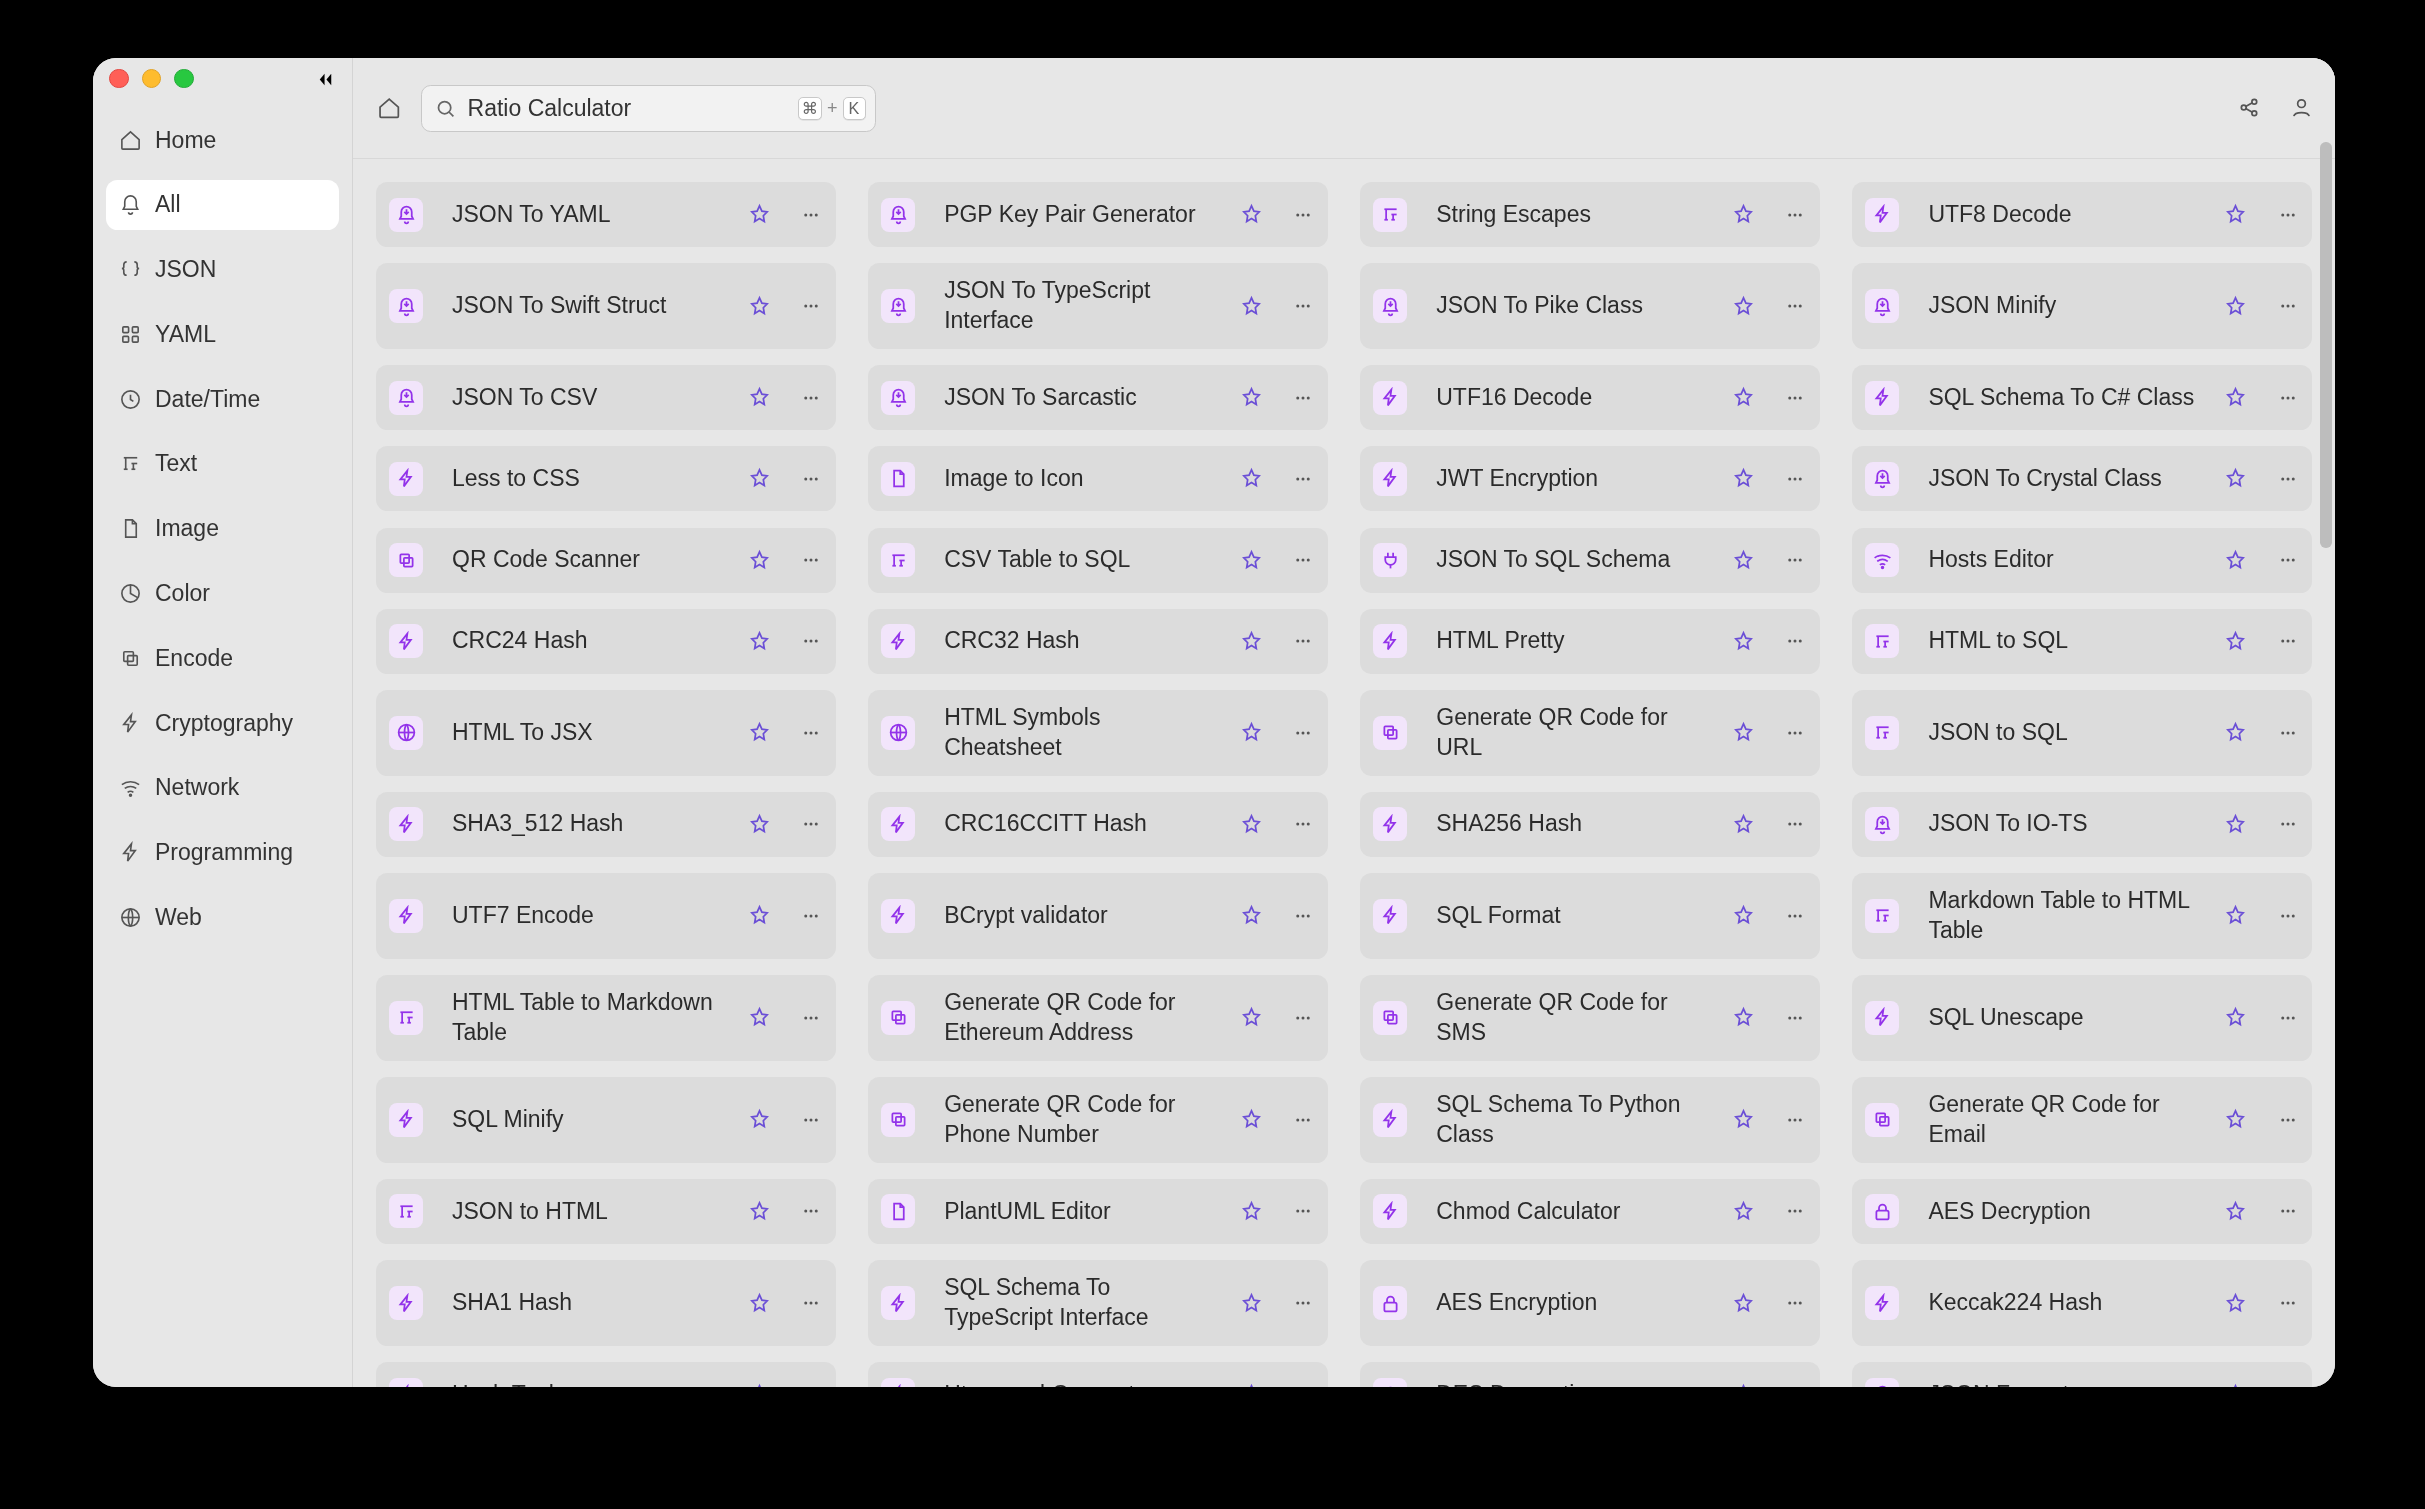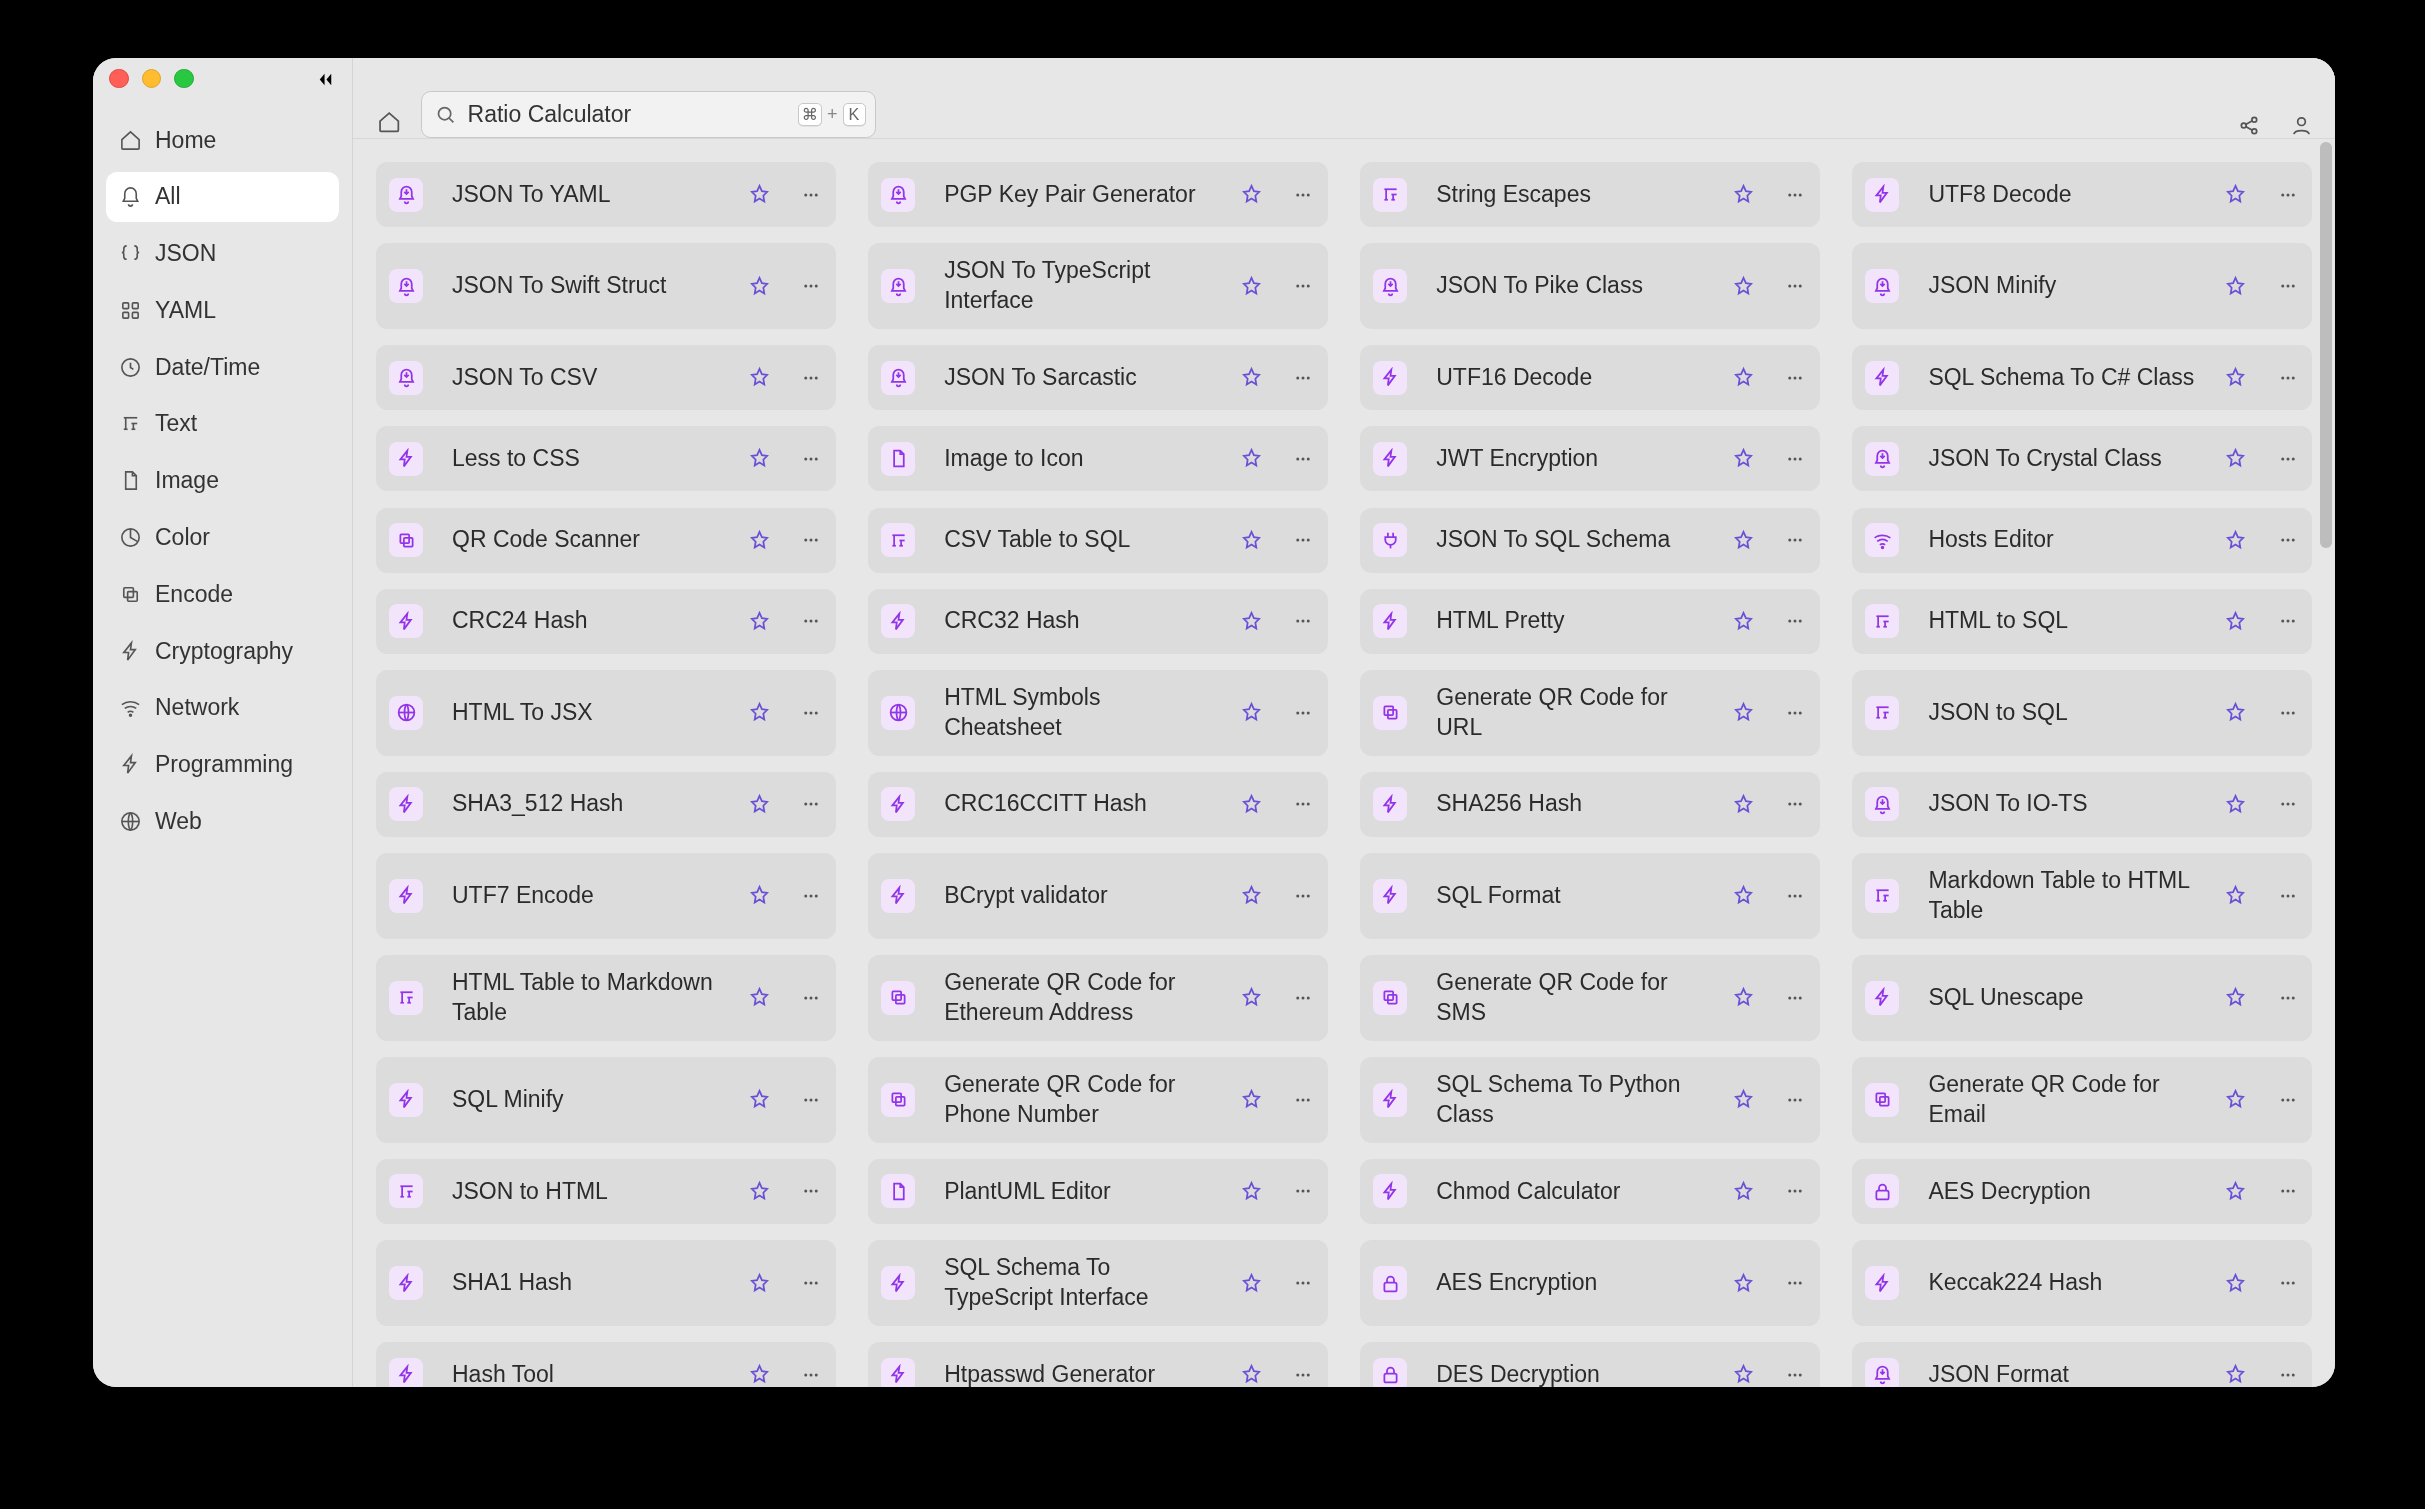"Ratio Calculator" .topbar { align-items: flex-end -> center; height: 81px -> 101px }
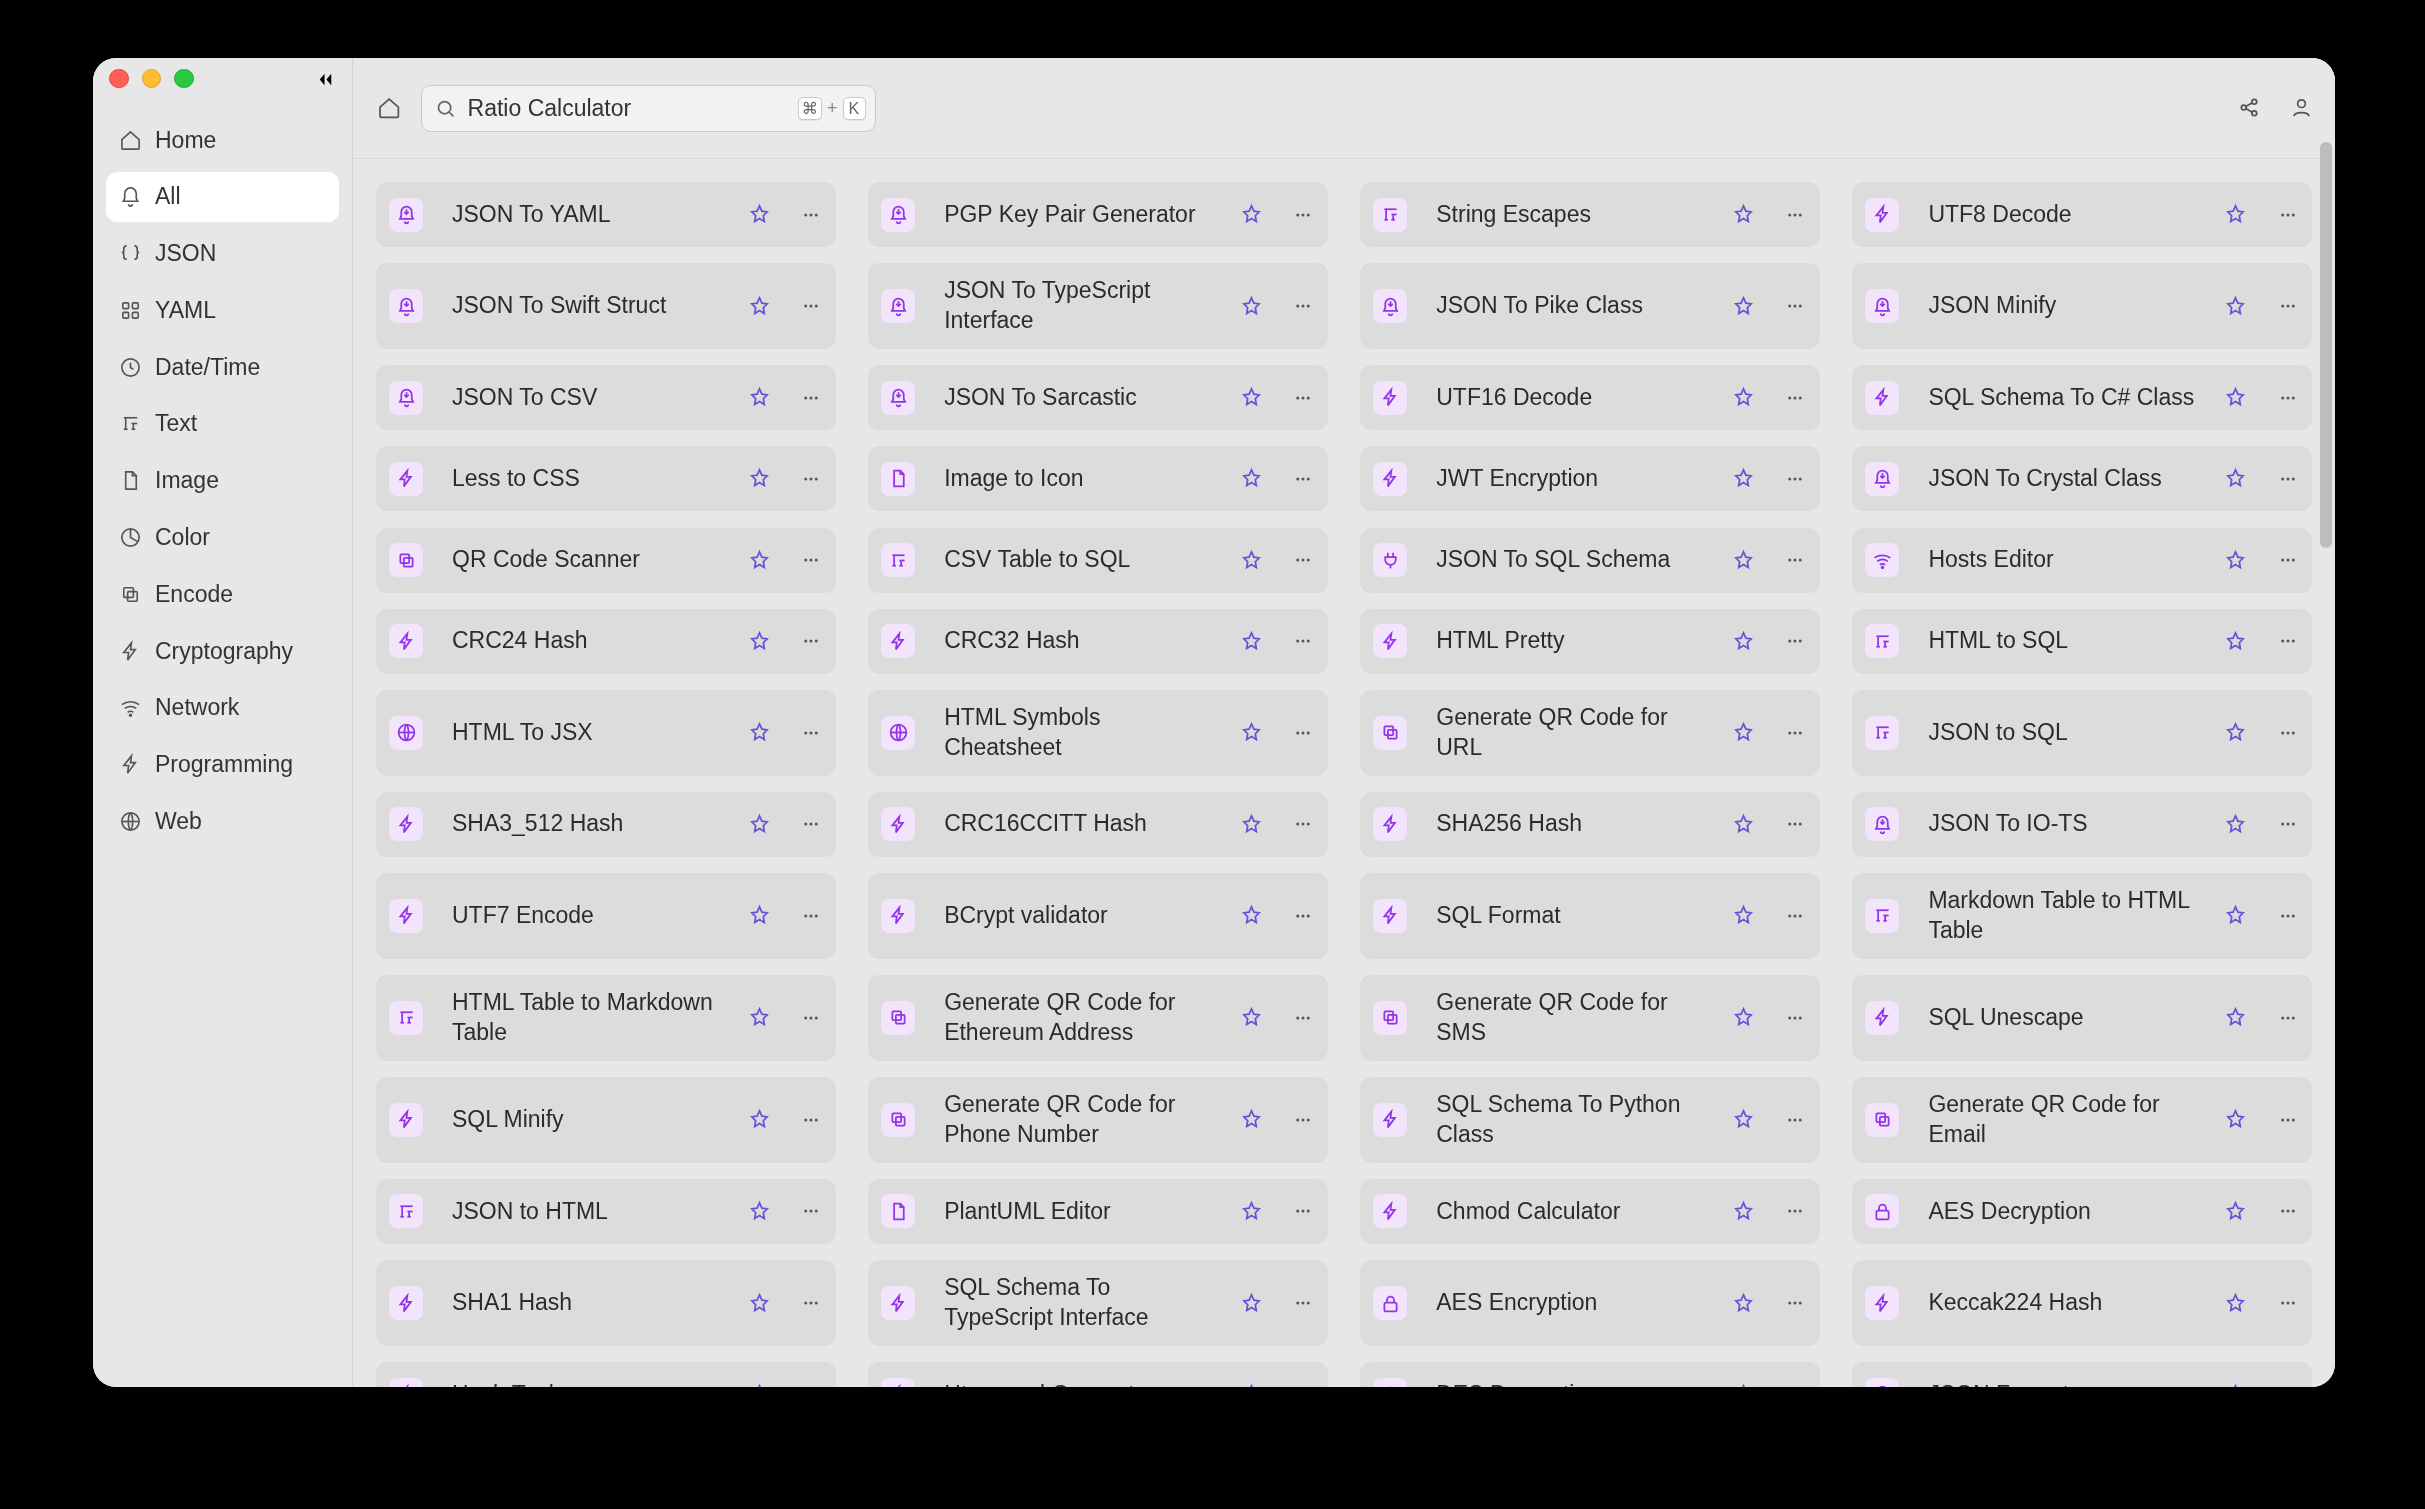"Home" .nav { gap: 7px -> 15px }
